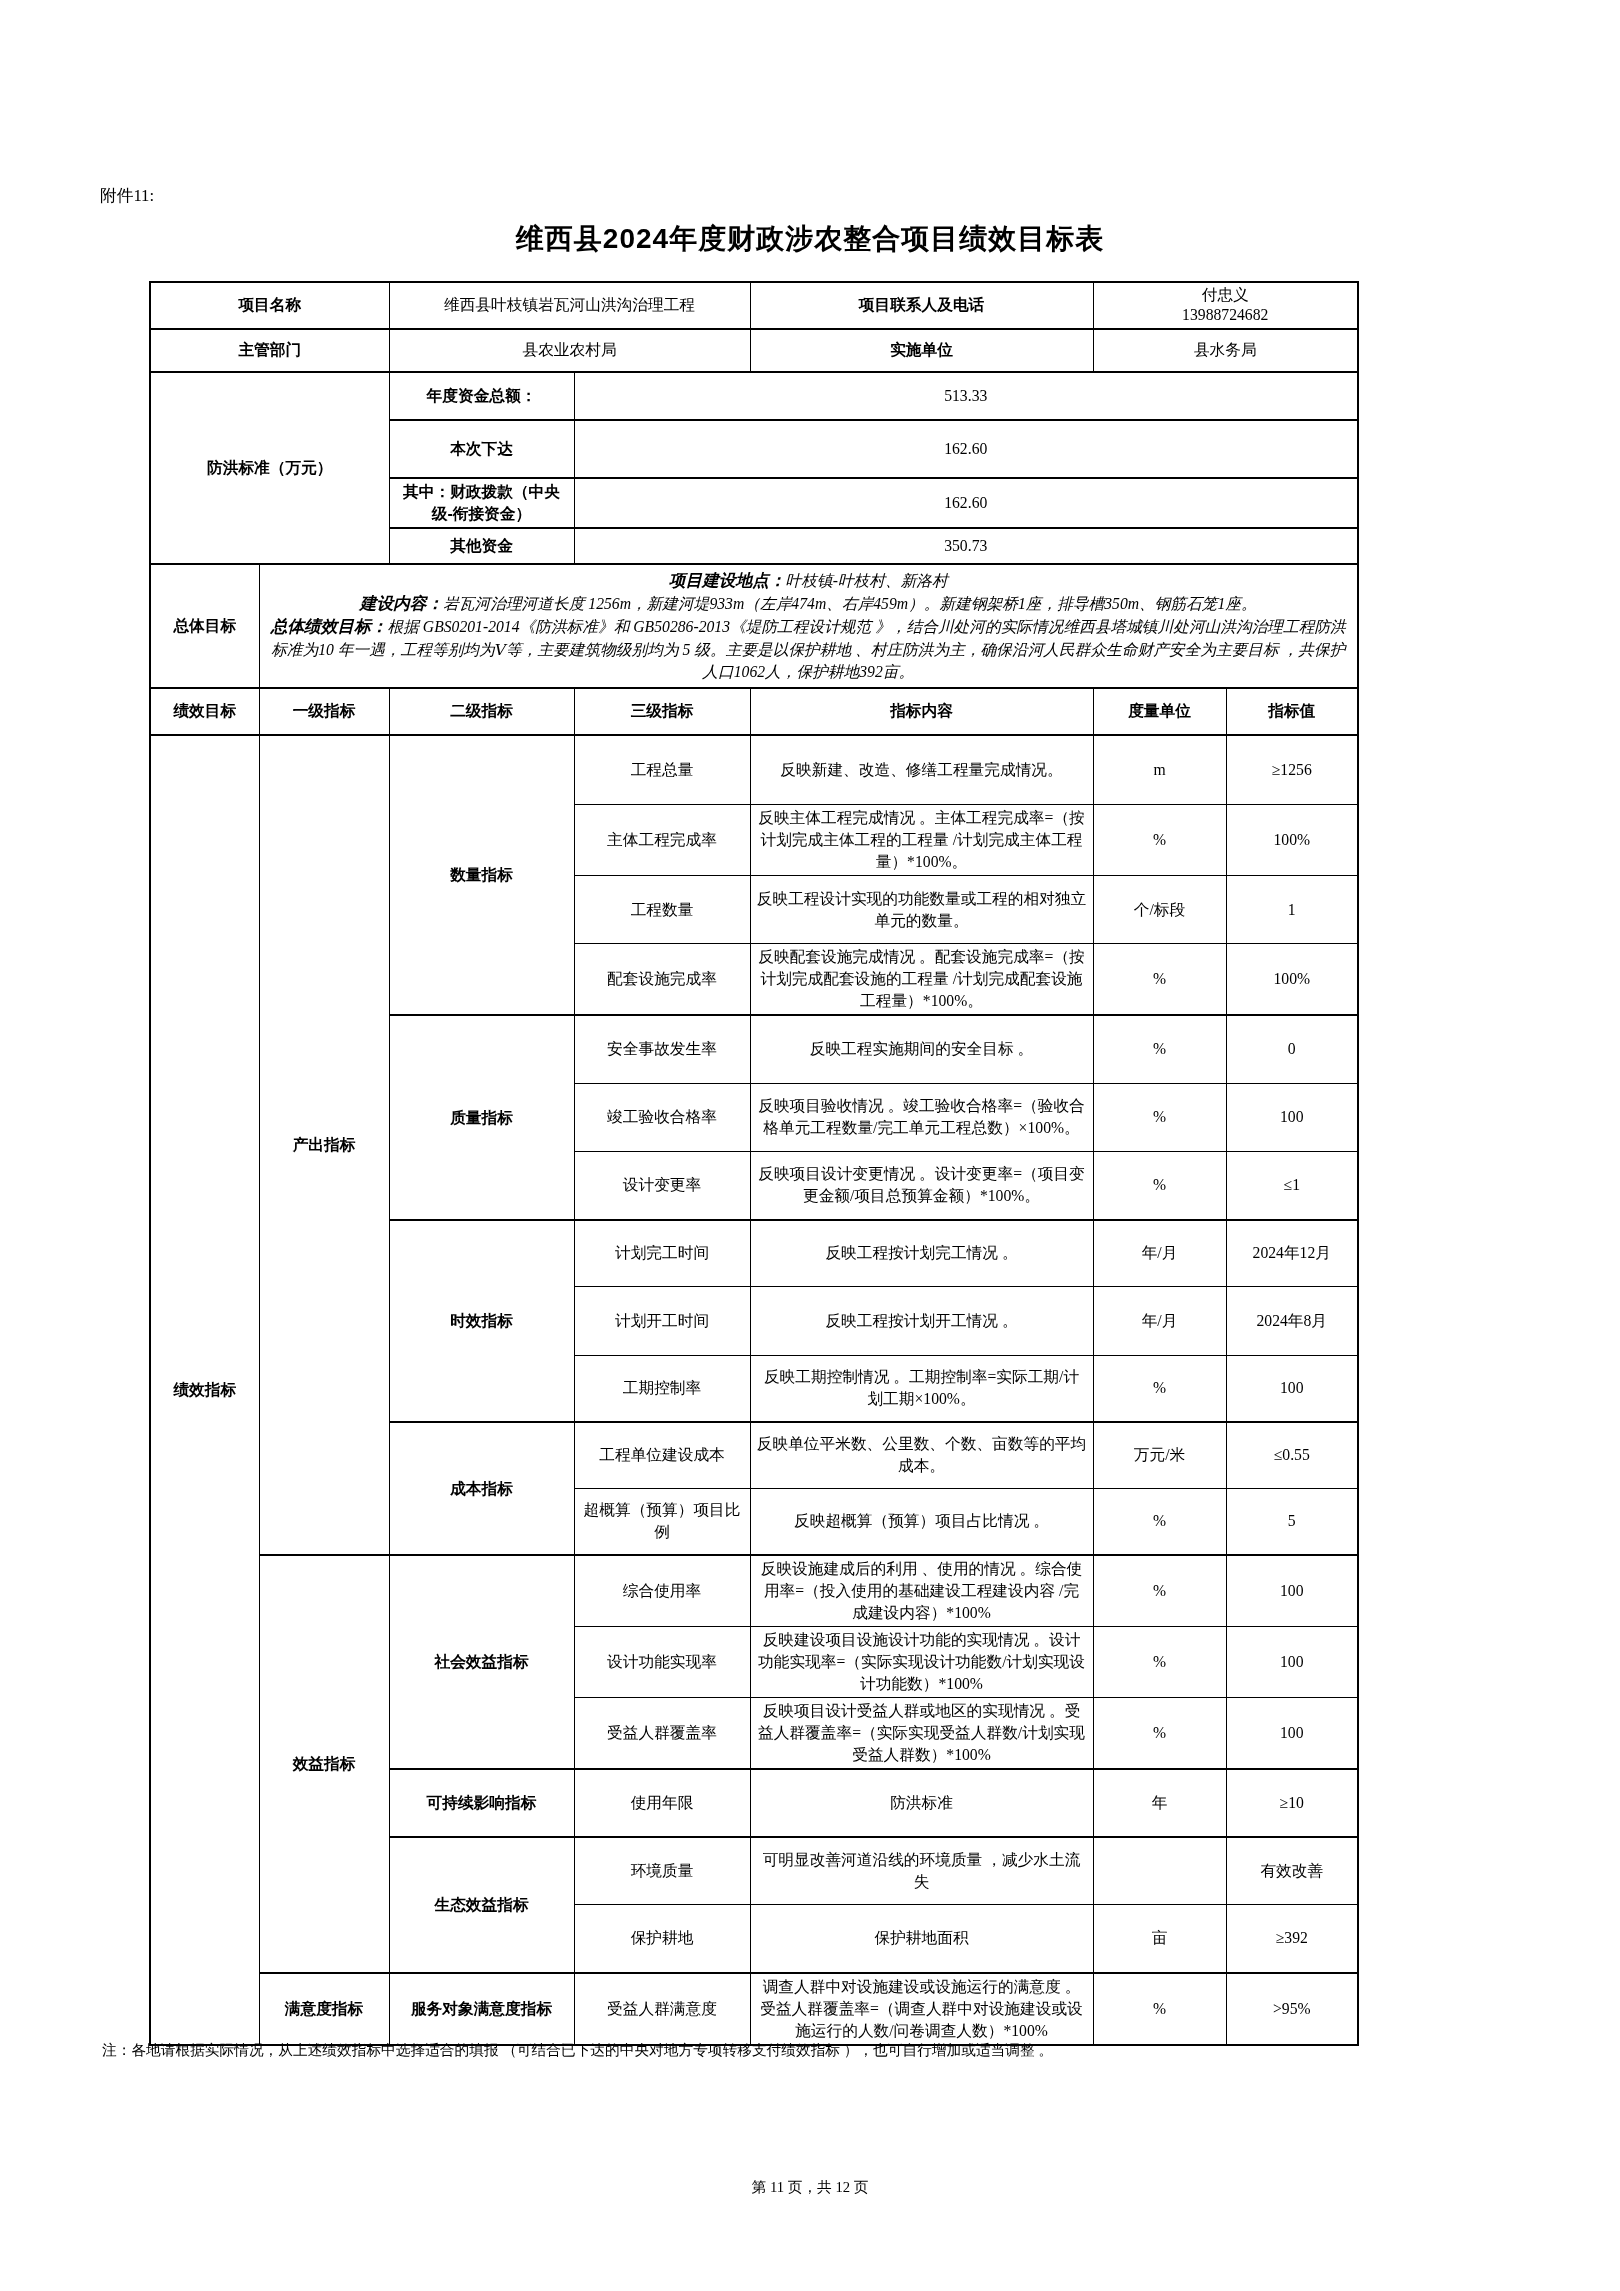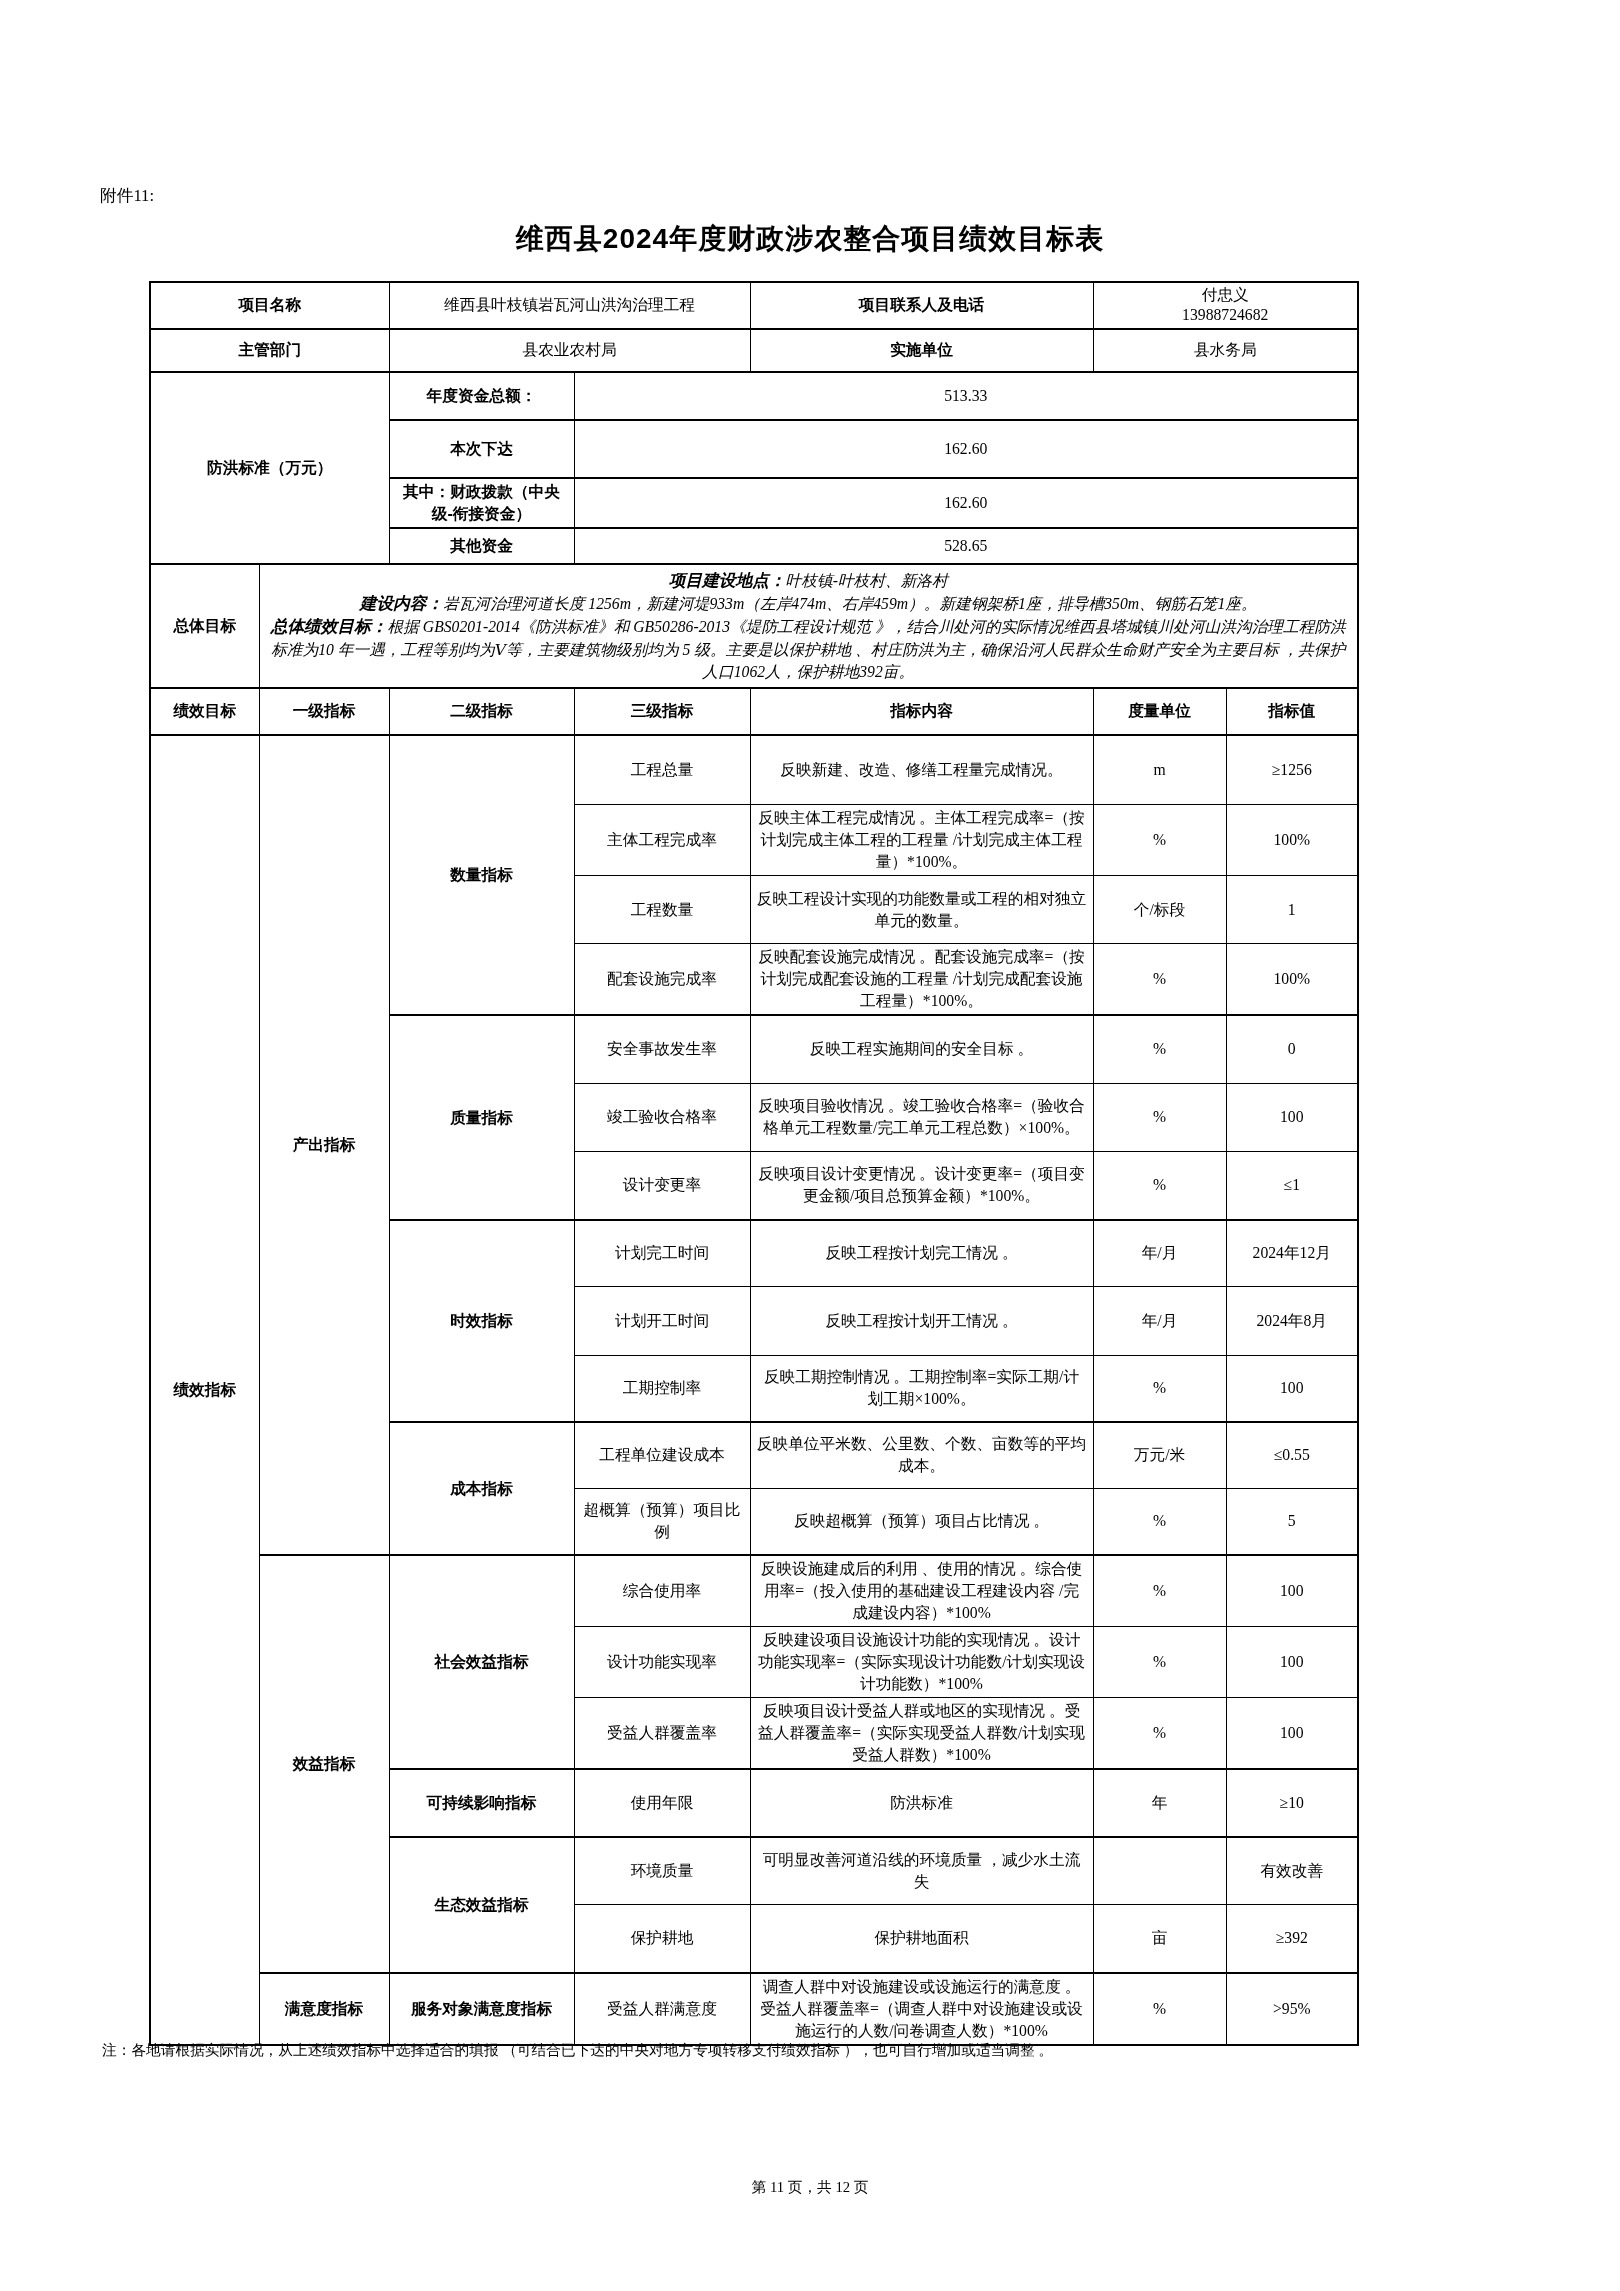"528.65" td.val { text: 528.65 -> 350.73 }
